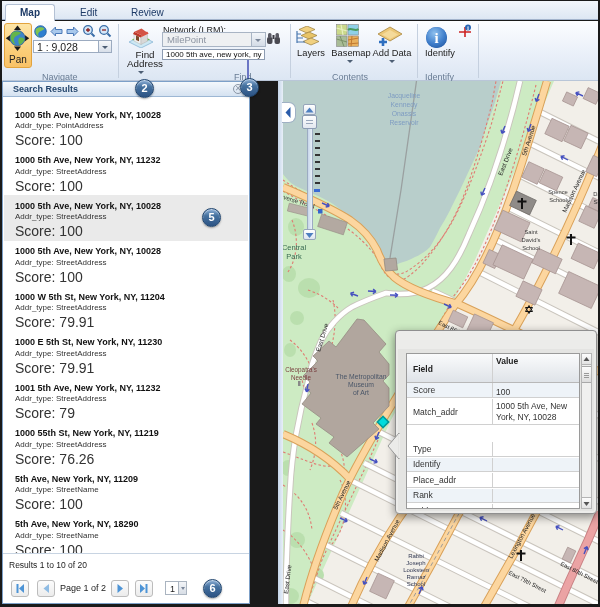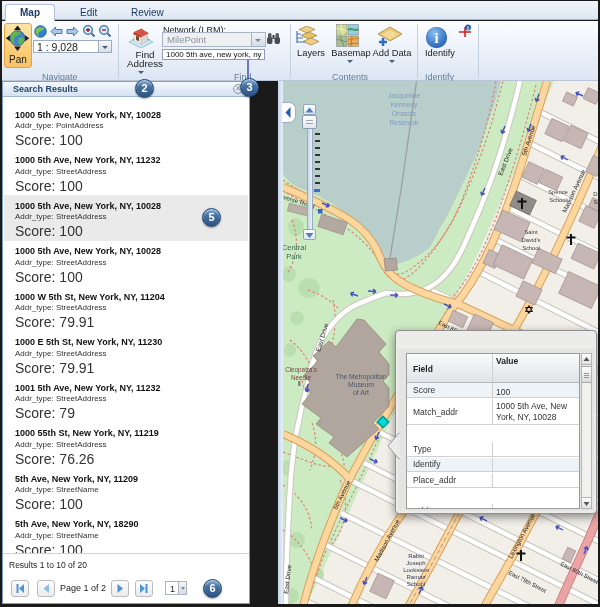"Rank" div.prow { html: none -> <div> <span>Rank</span> <span></span> </div> }
